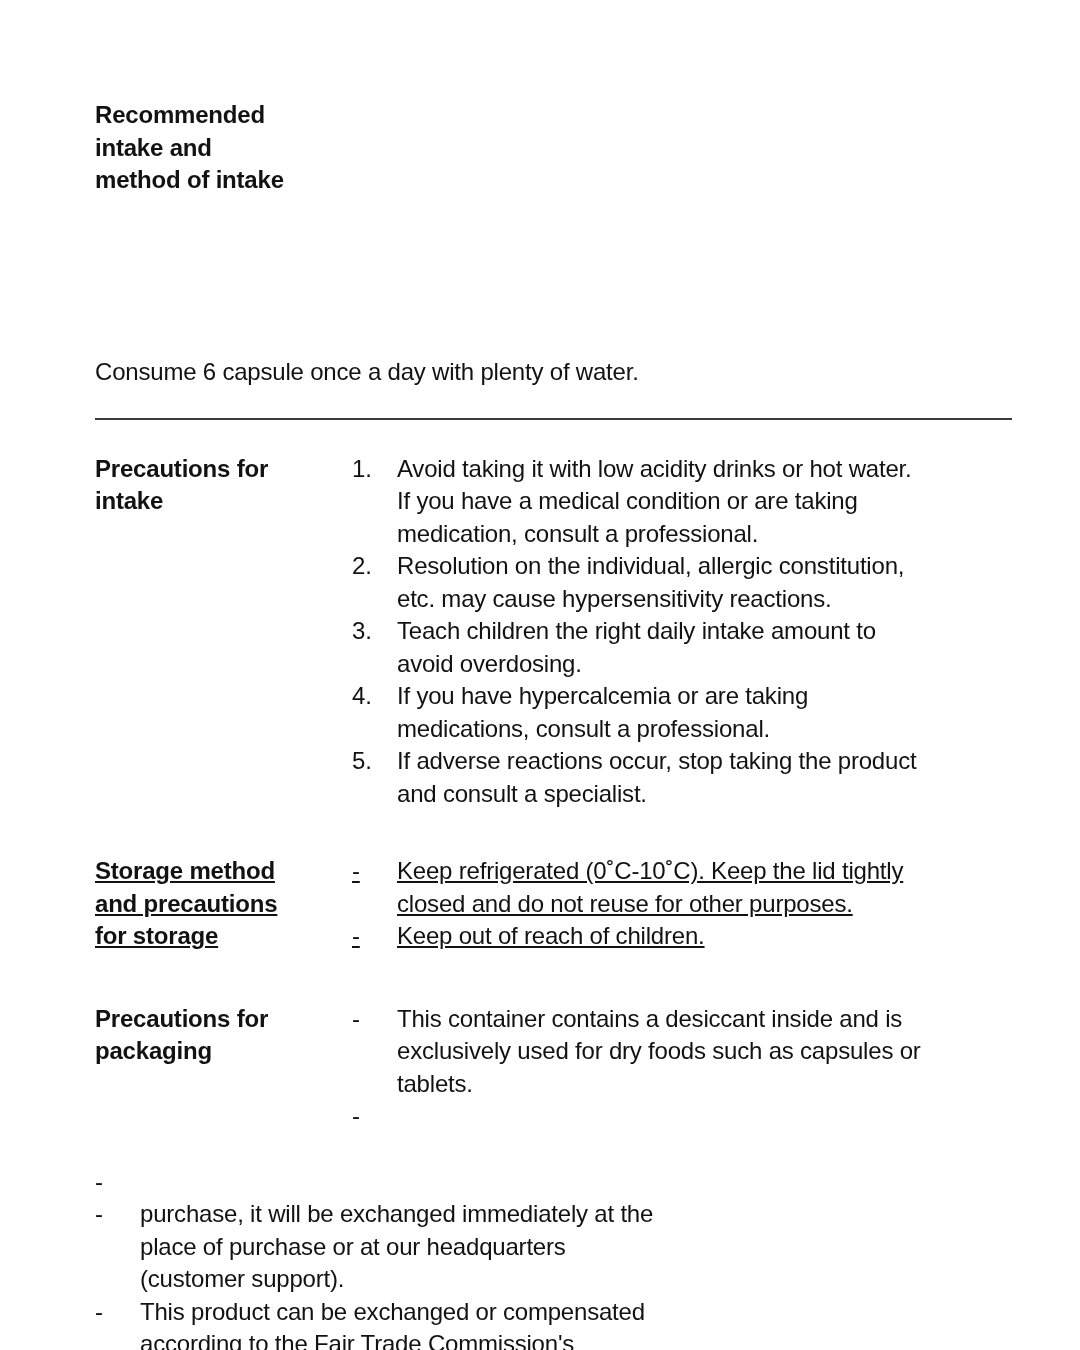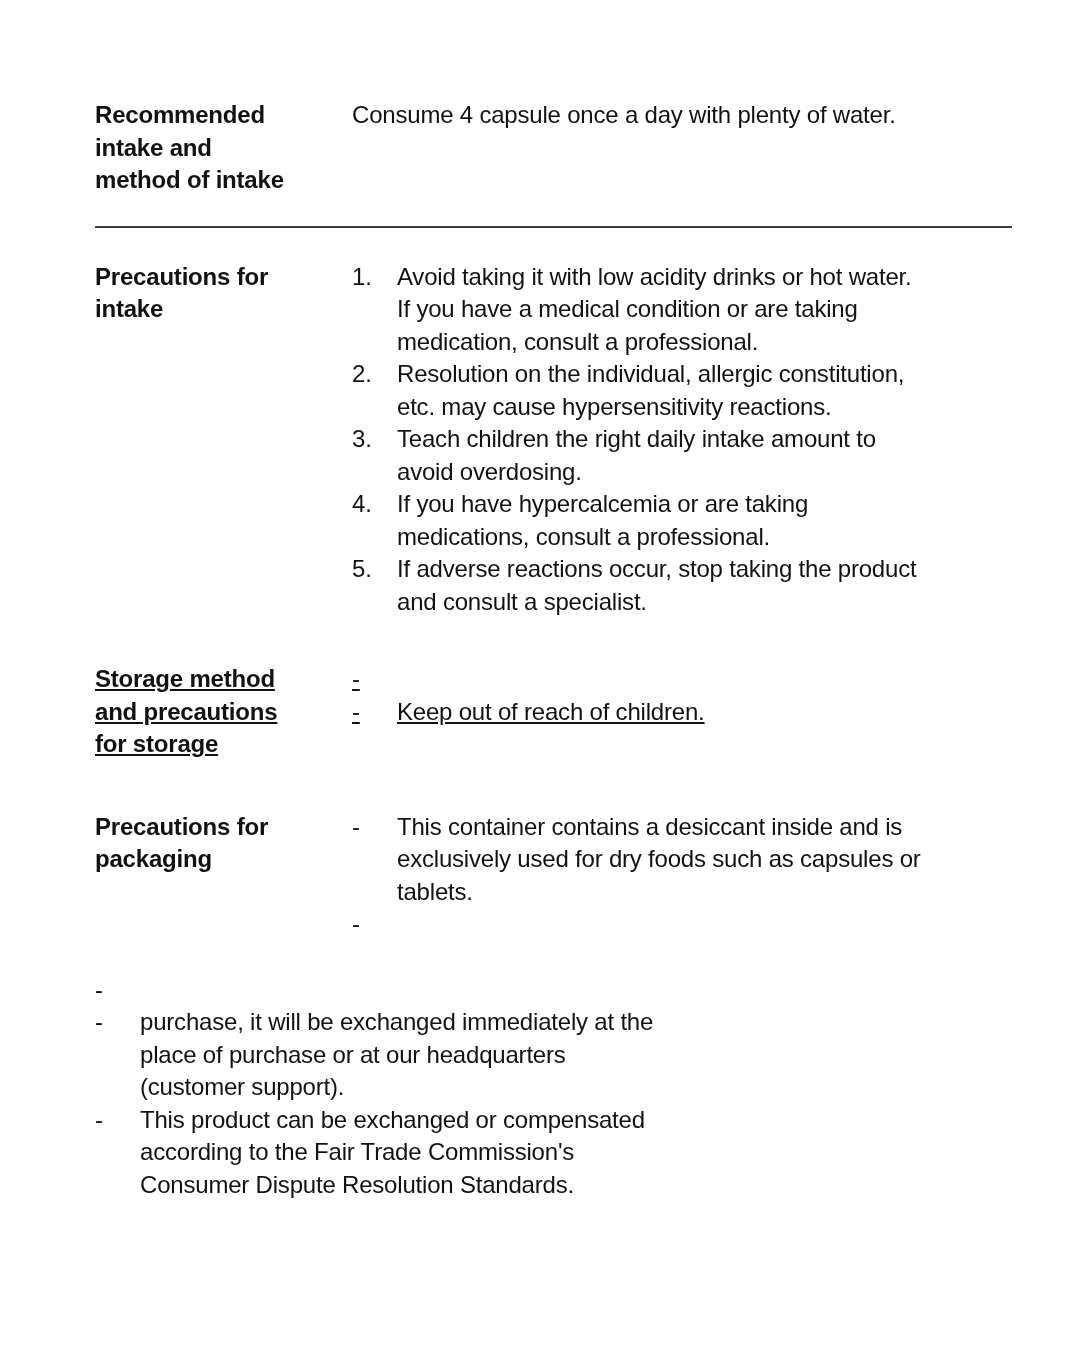"Recommended" .s0 { flex-direction: none -> column }
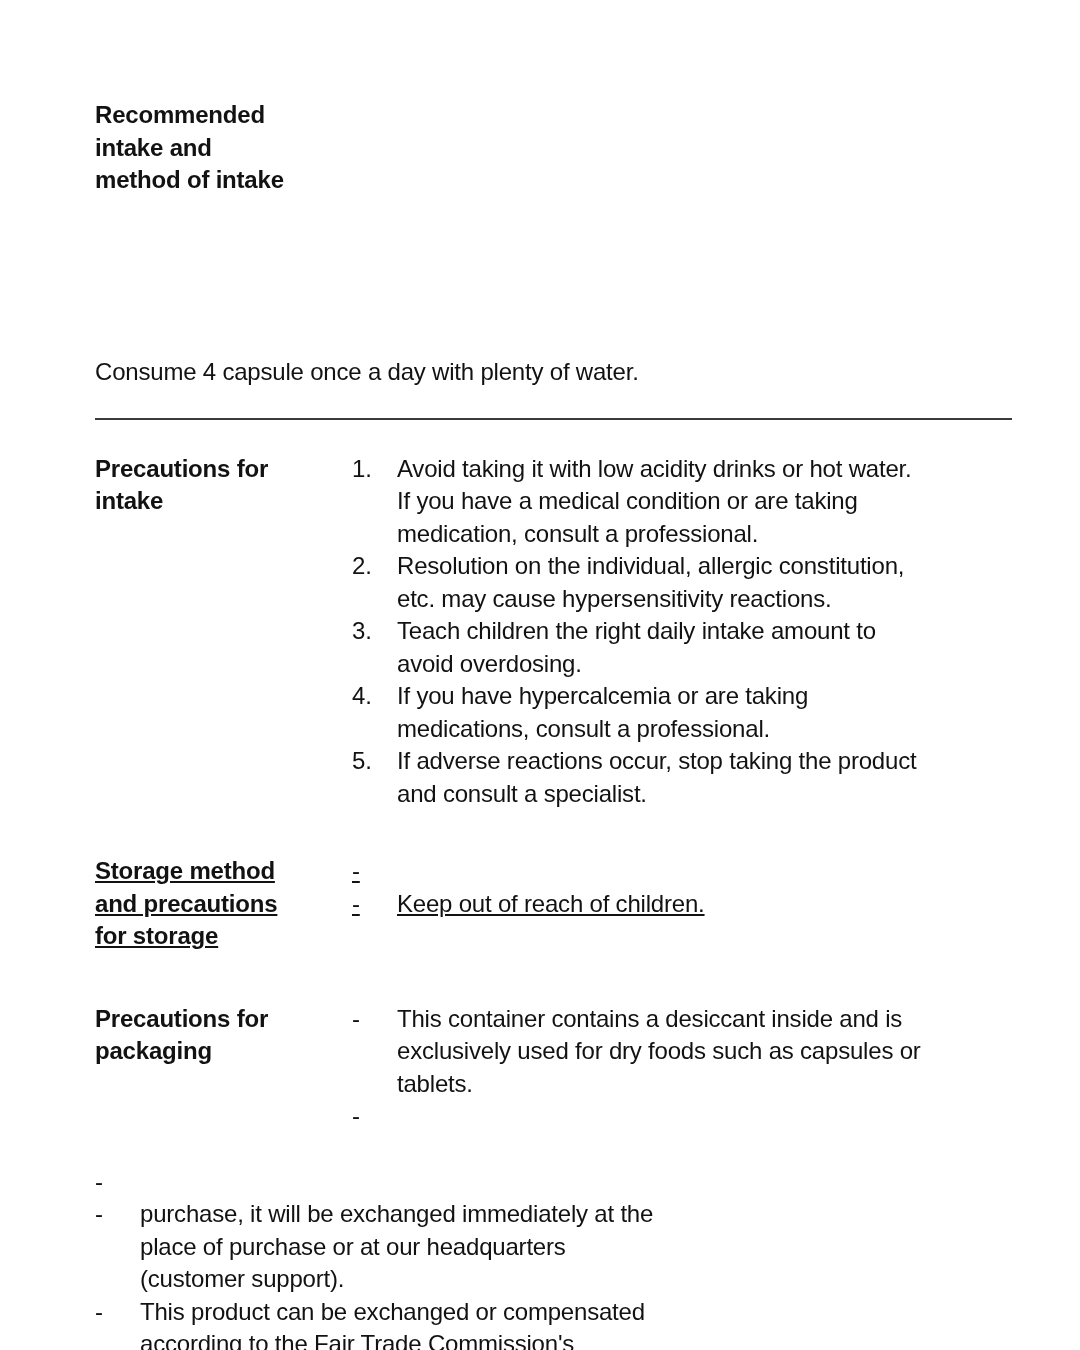"Consume 4 capsule once a" div.plain { text: 4 -> 6 }
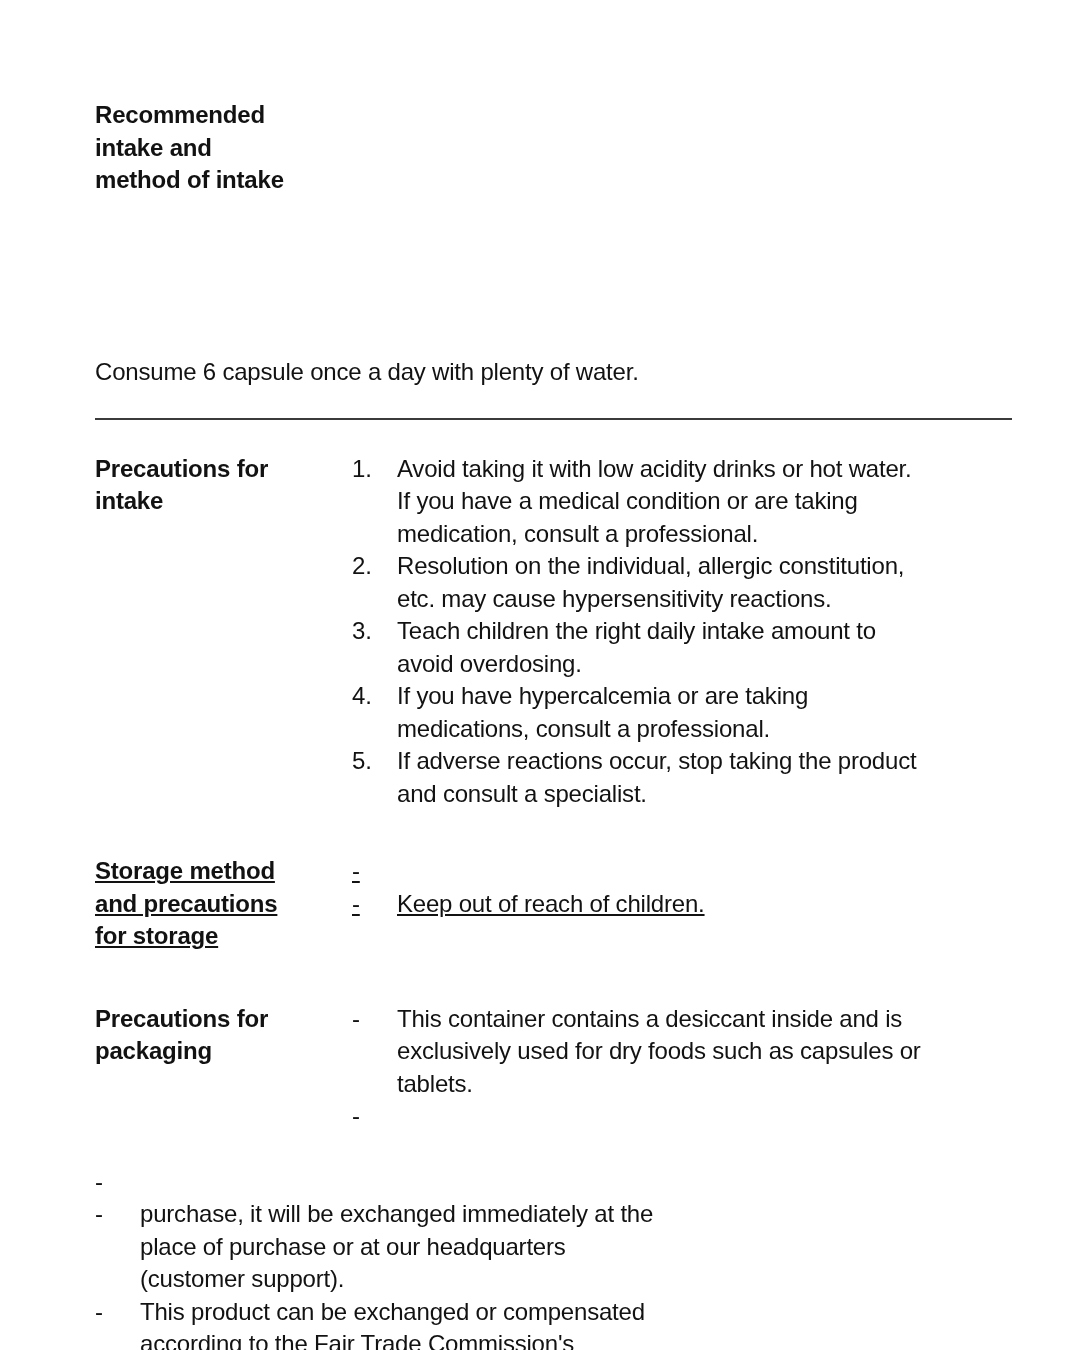"Keep refrigerated (0˚C-10˚C). Keep the" span.item-text { html: none -> <span>Keep refrigerated (0˚C-10˚C). Keep the lid tightly closed and do not reuse for other purposes.</span> }
